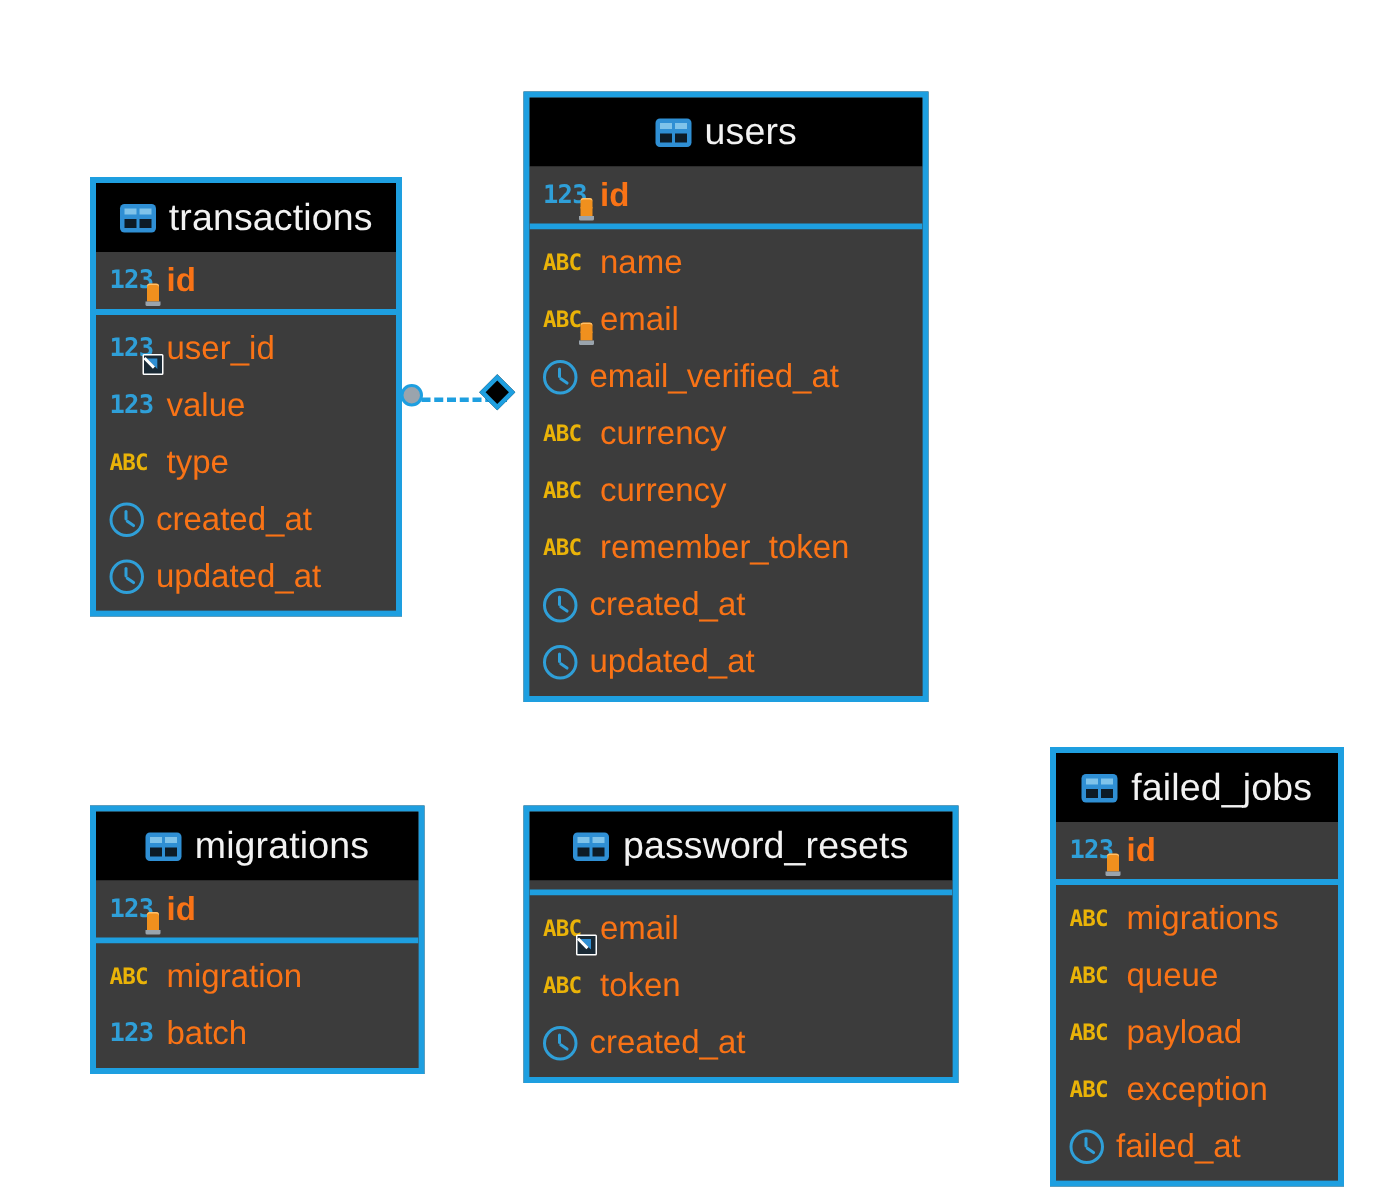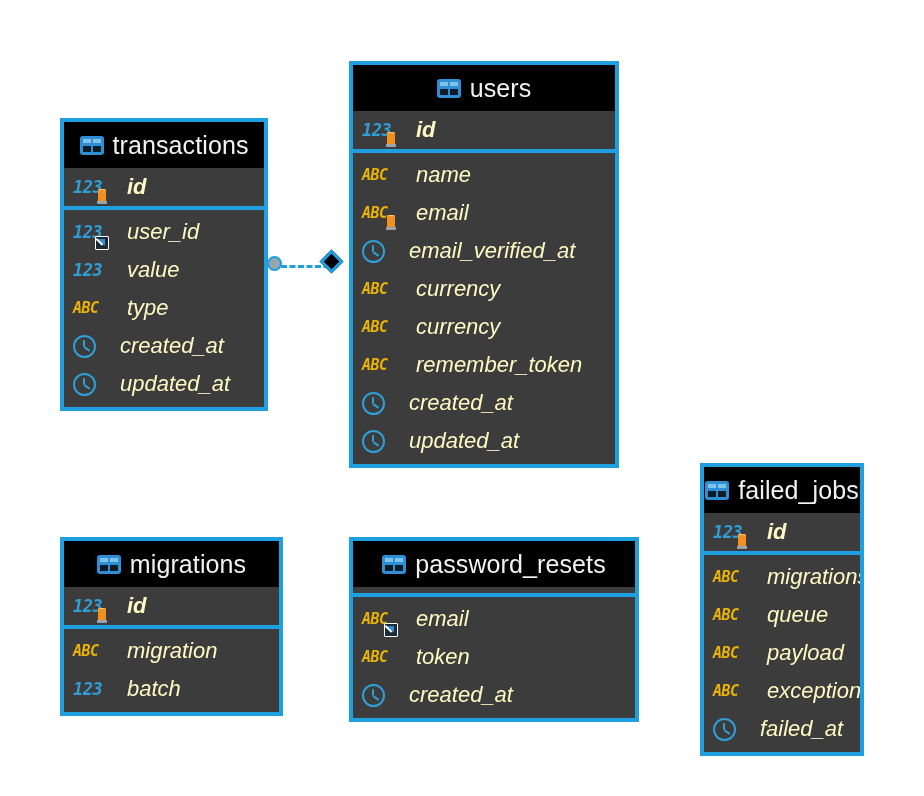"123" .field-row { font-style: italic -> none; gap: 24px -> 8px }
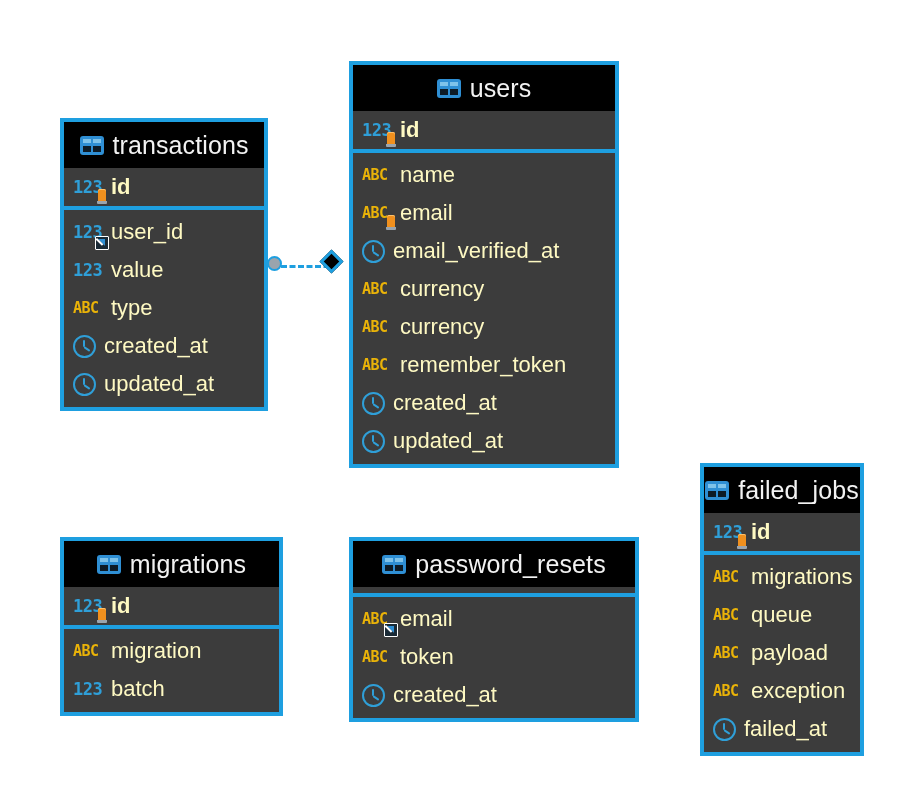"id" .field-name { color: #fef9c3 -> #f97316 }
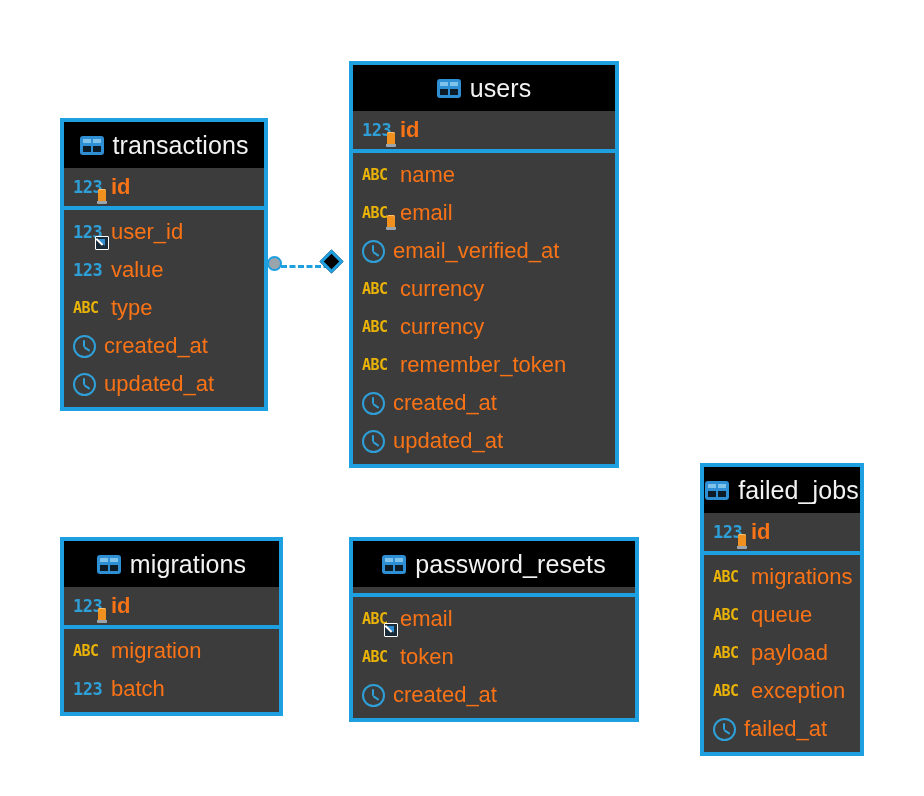"failed_jobs" div.table-box { top: 463px -> 498px; width: 164px -> 196px }
